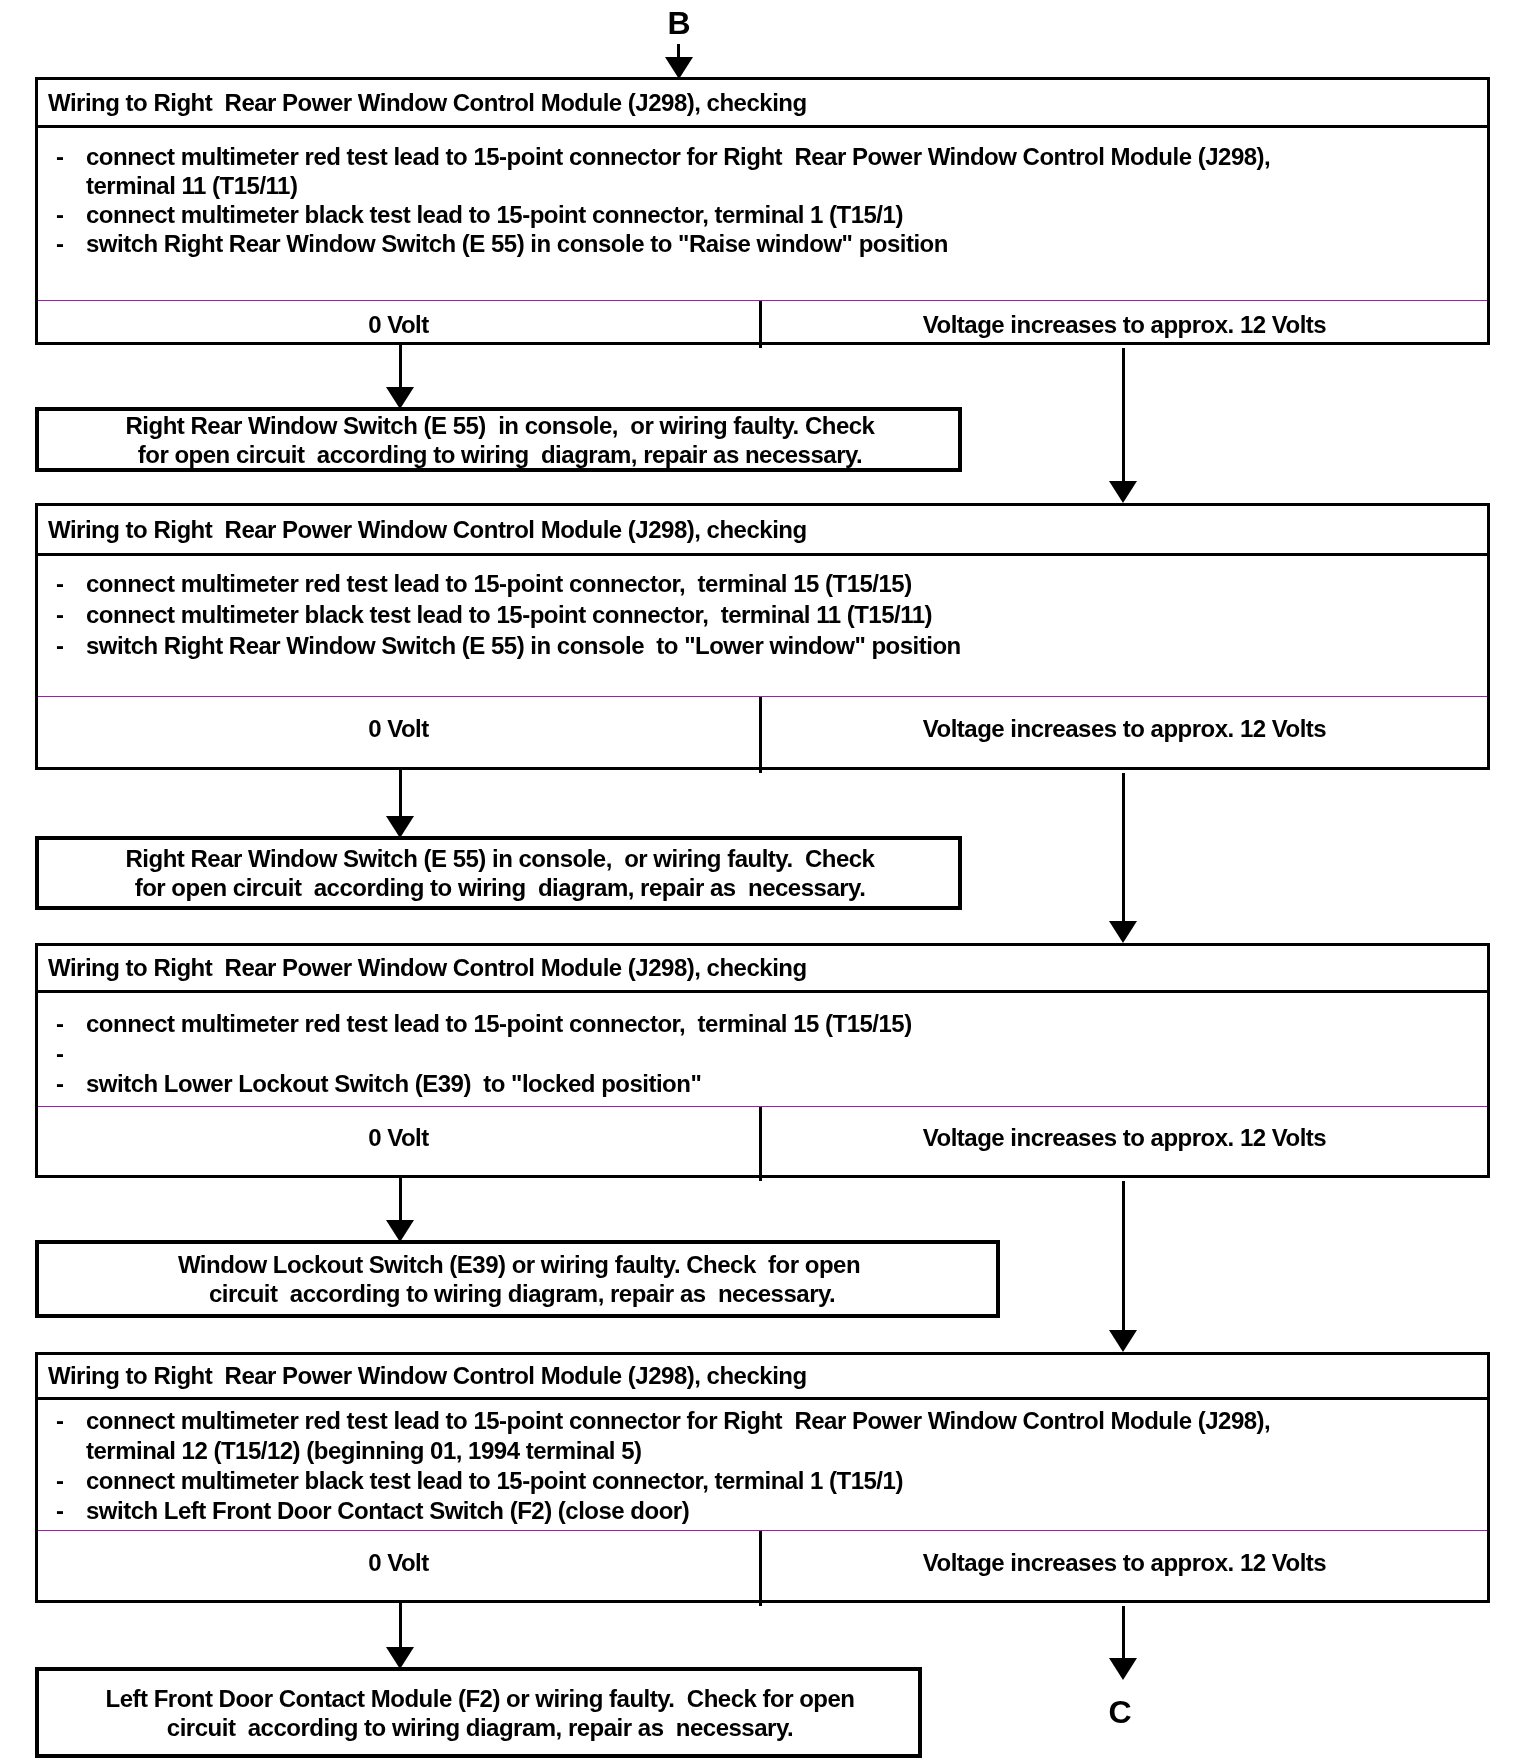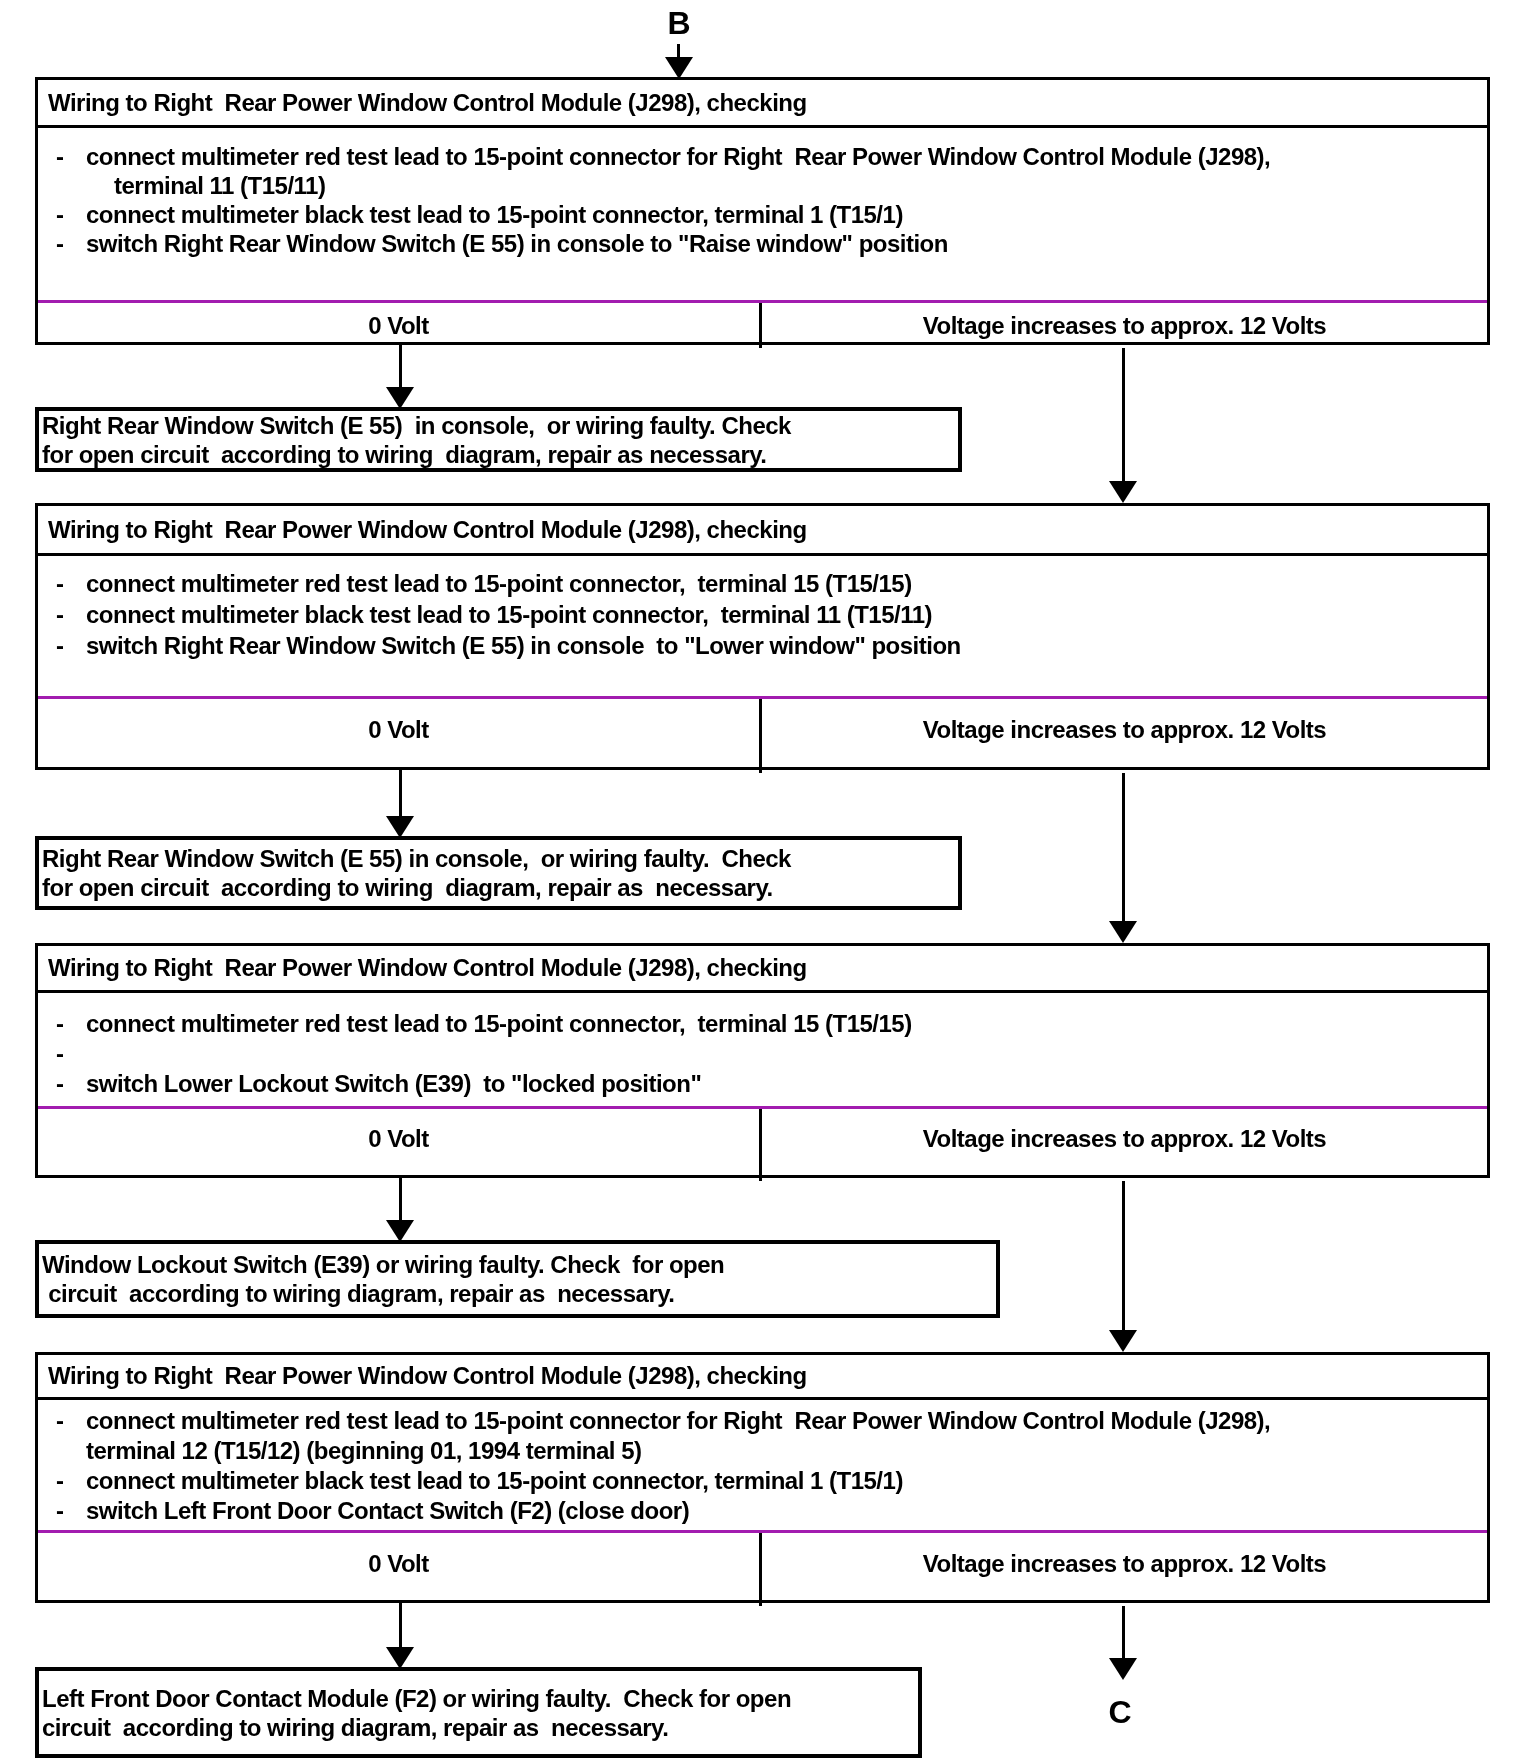"terminal 11 (T15/11)" div.instr-line { margin-left: 28px -> none }
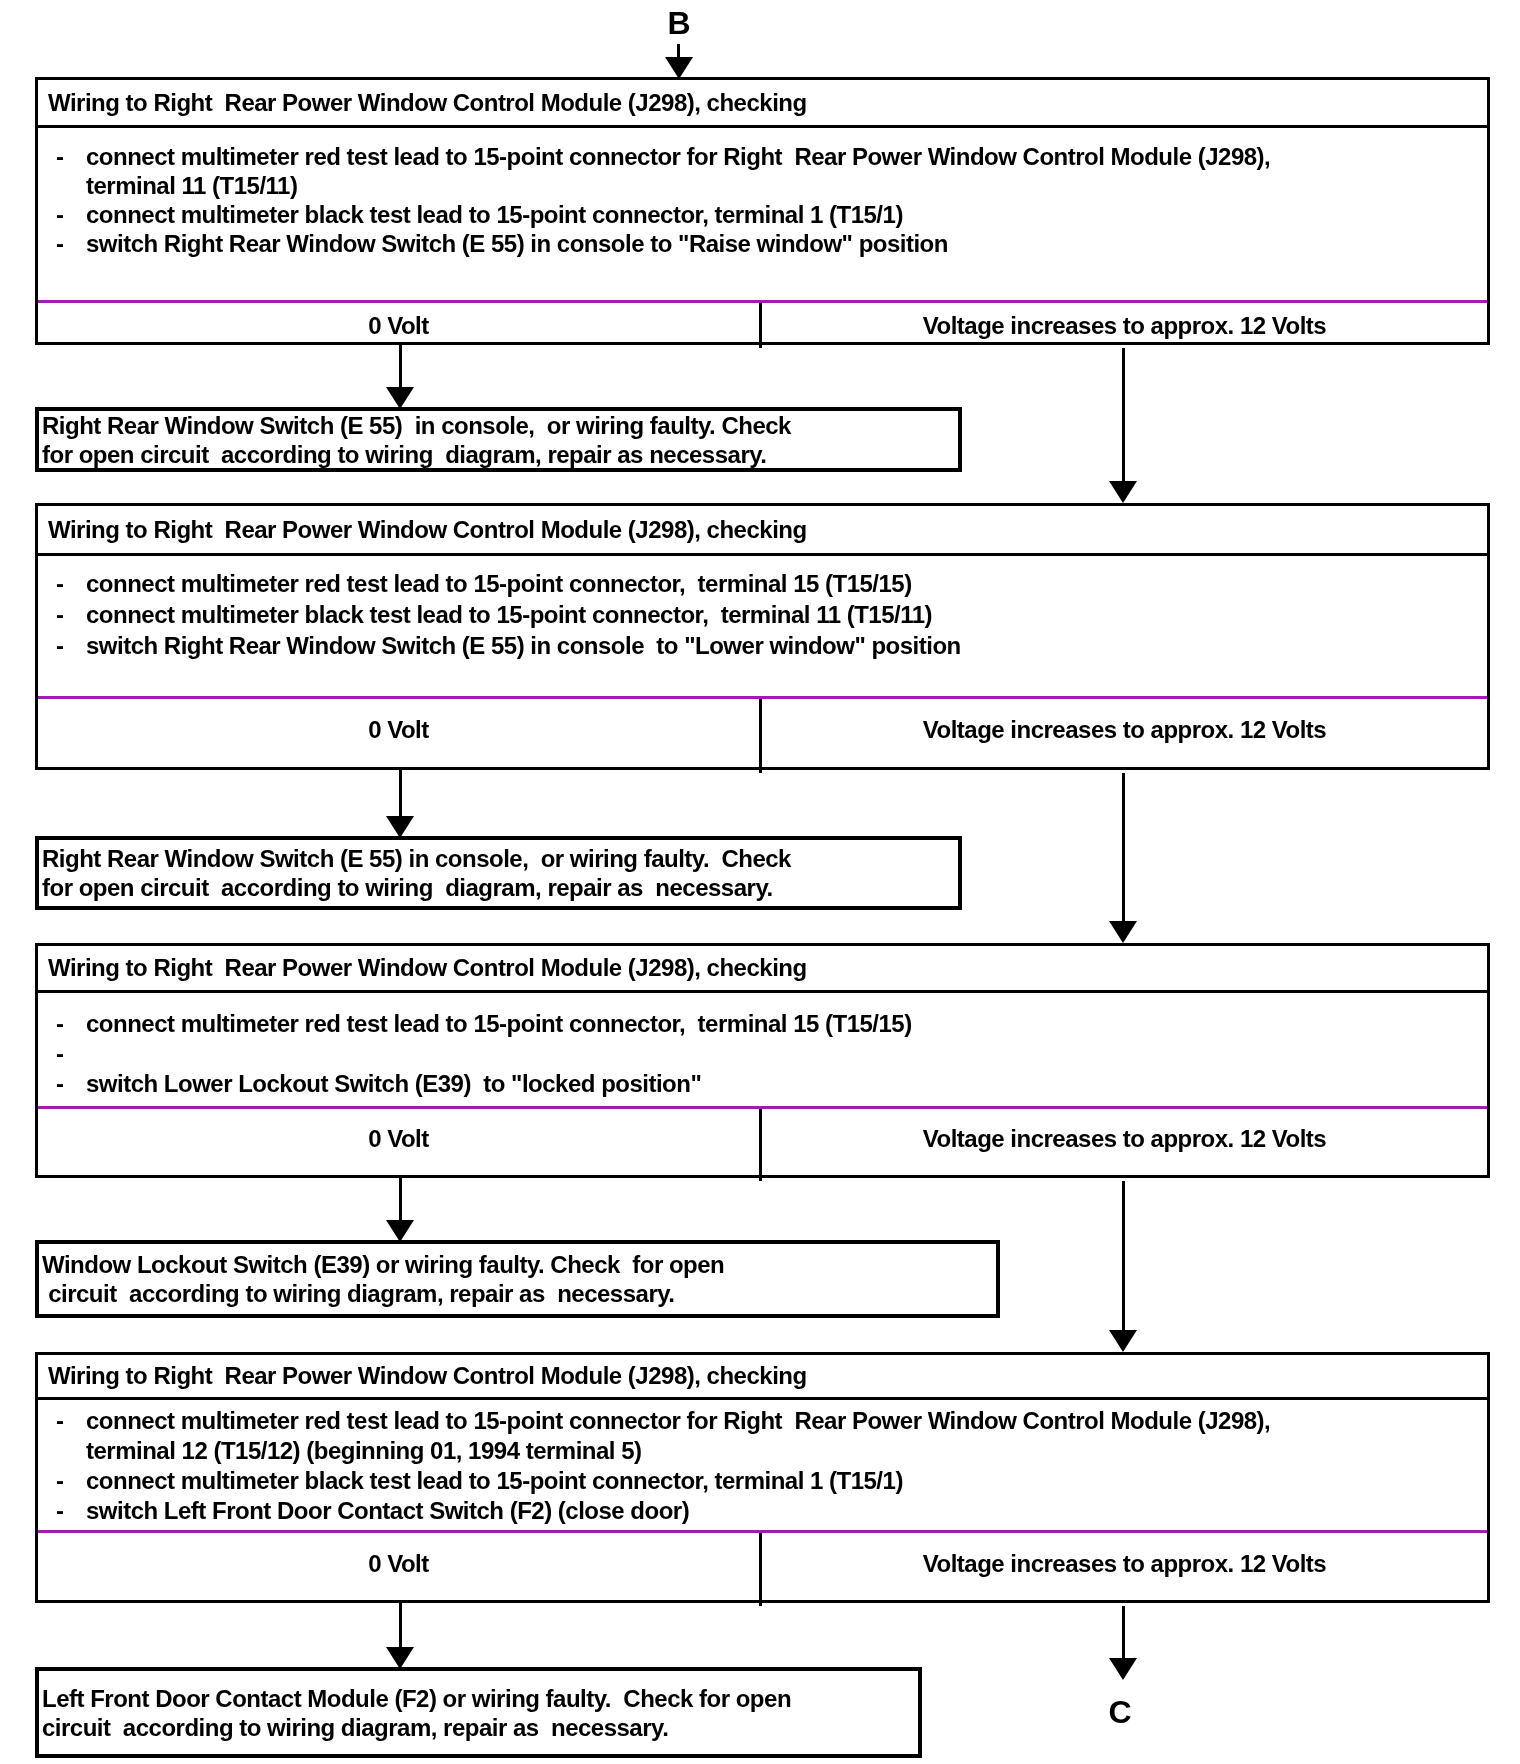"0 Volt" .result-row { border-top: 3px solid #a21caf -> 1px solid #a21caf }
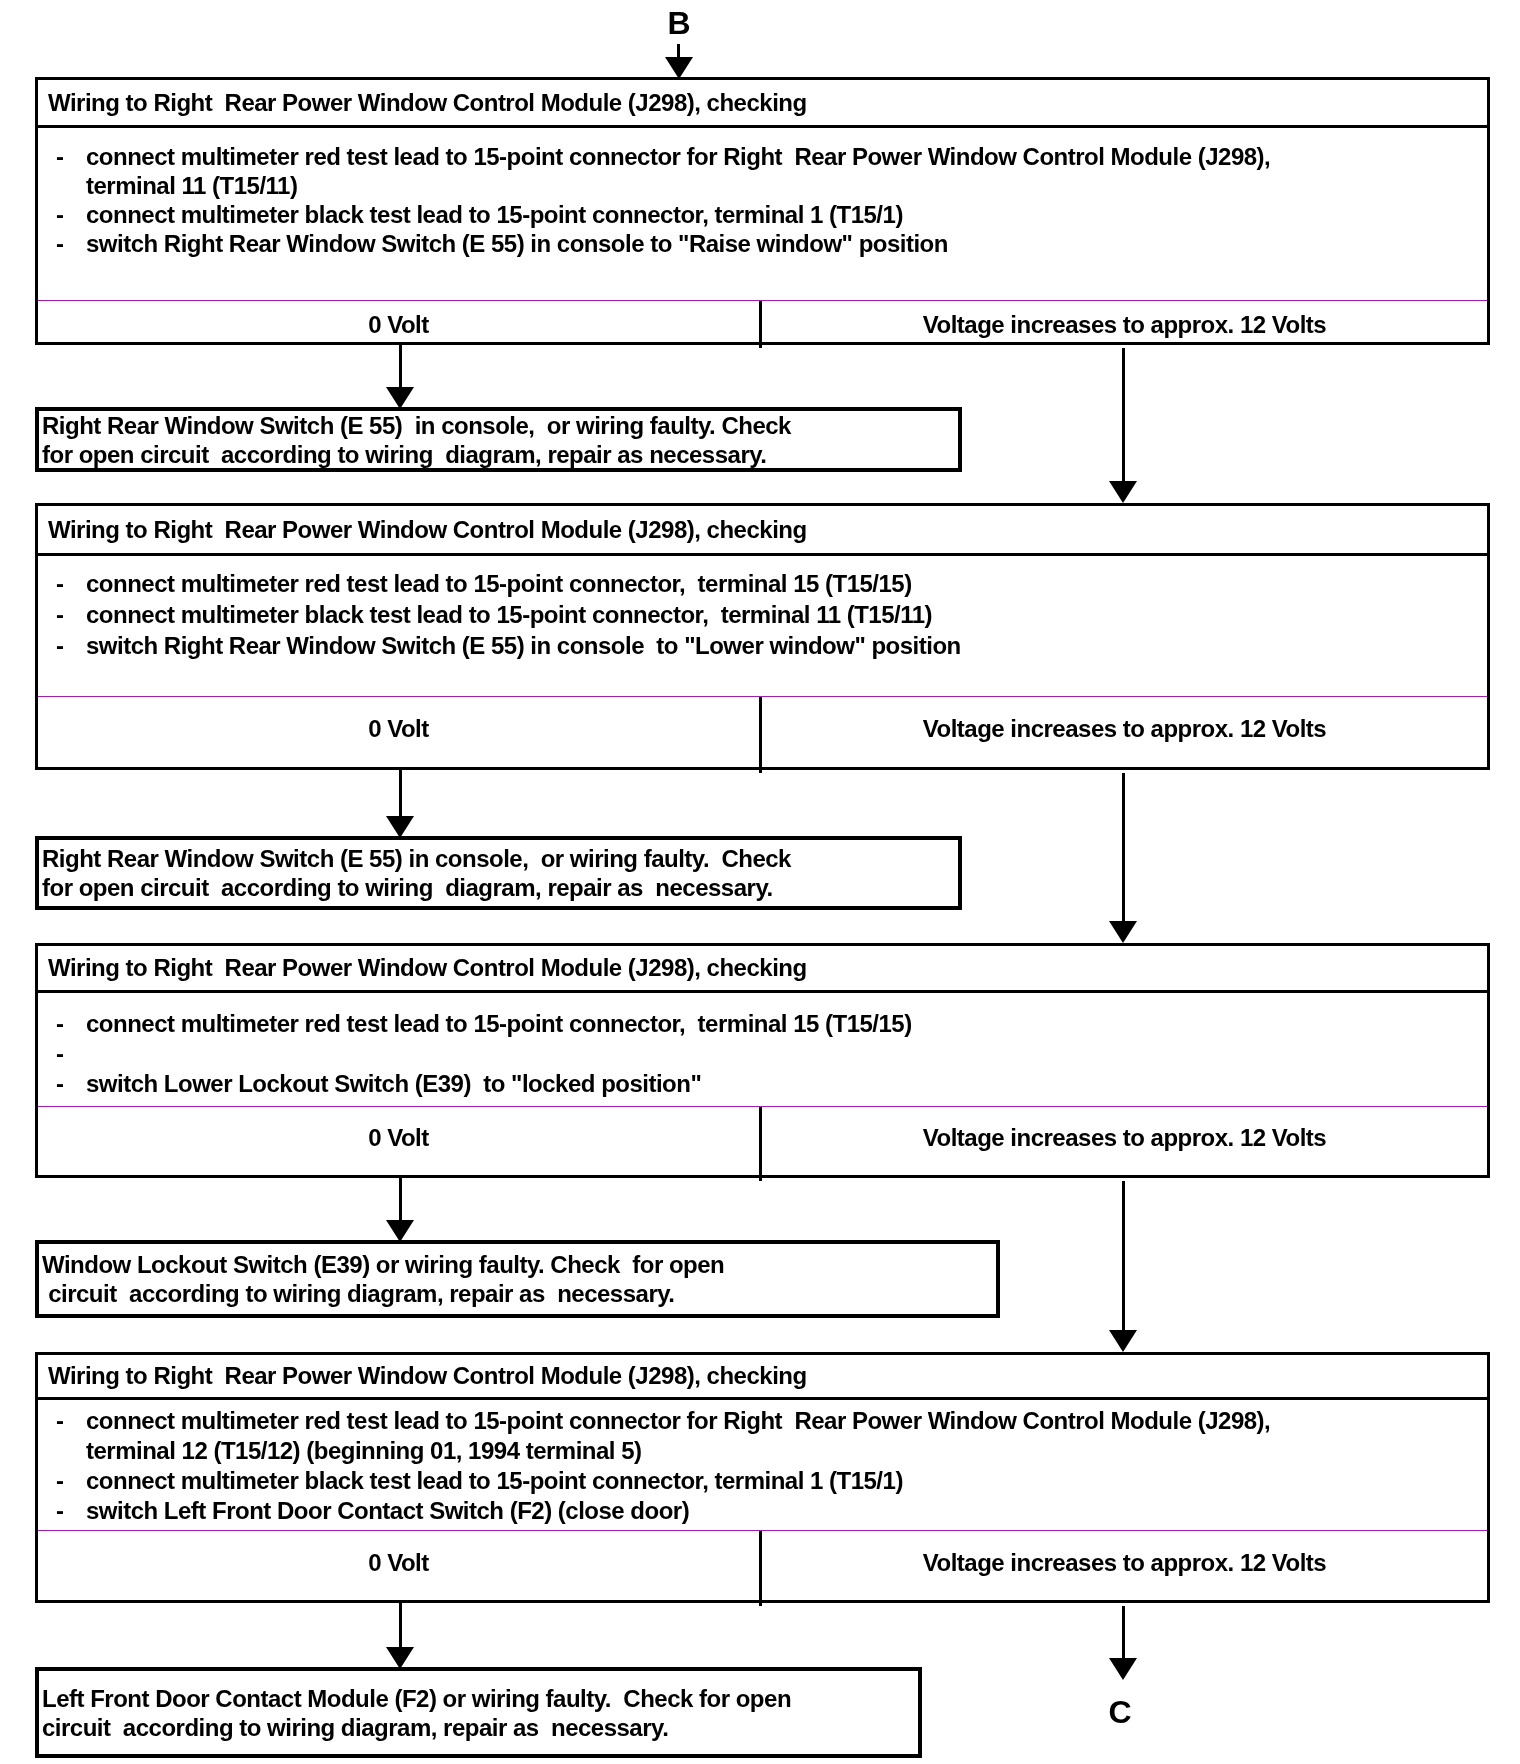"Right Rear Window Switch (E" .fault-box { align-items: none -> center }
